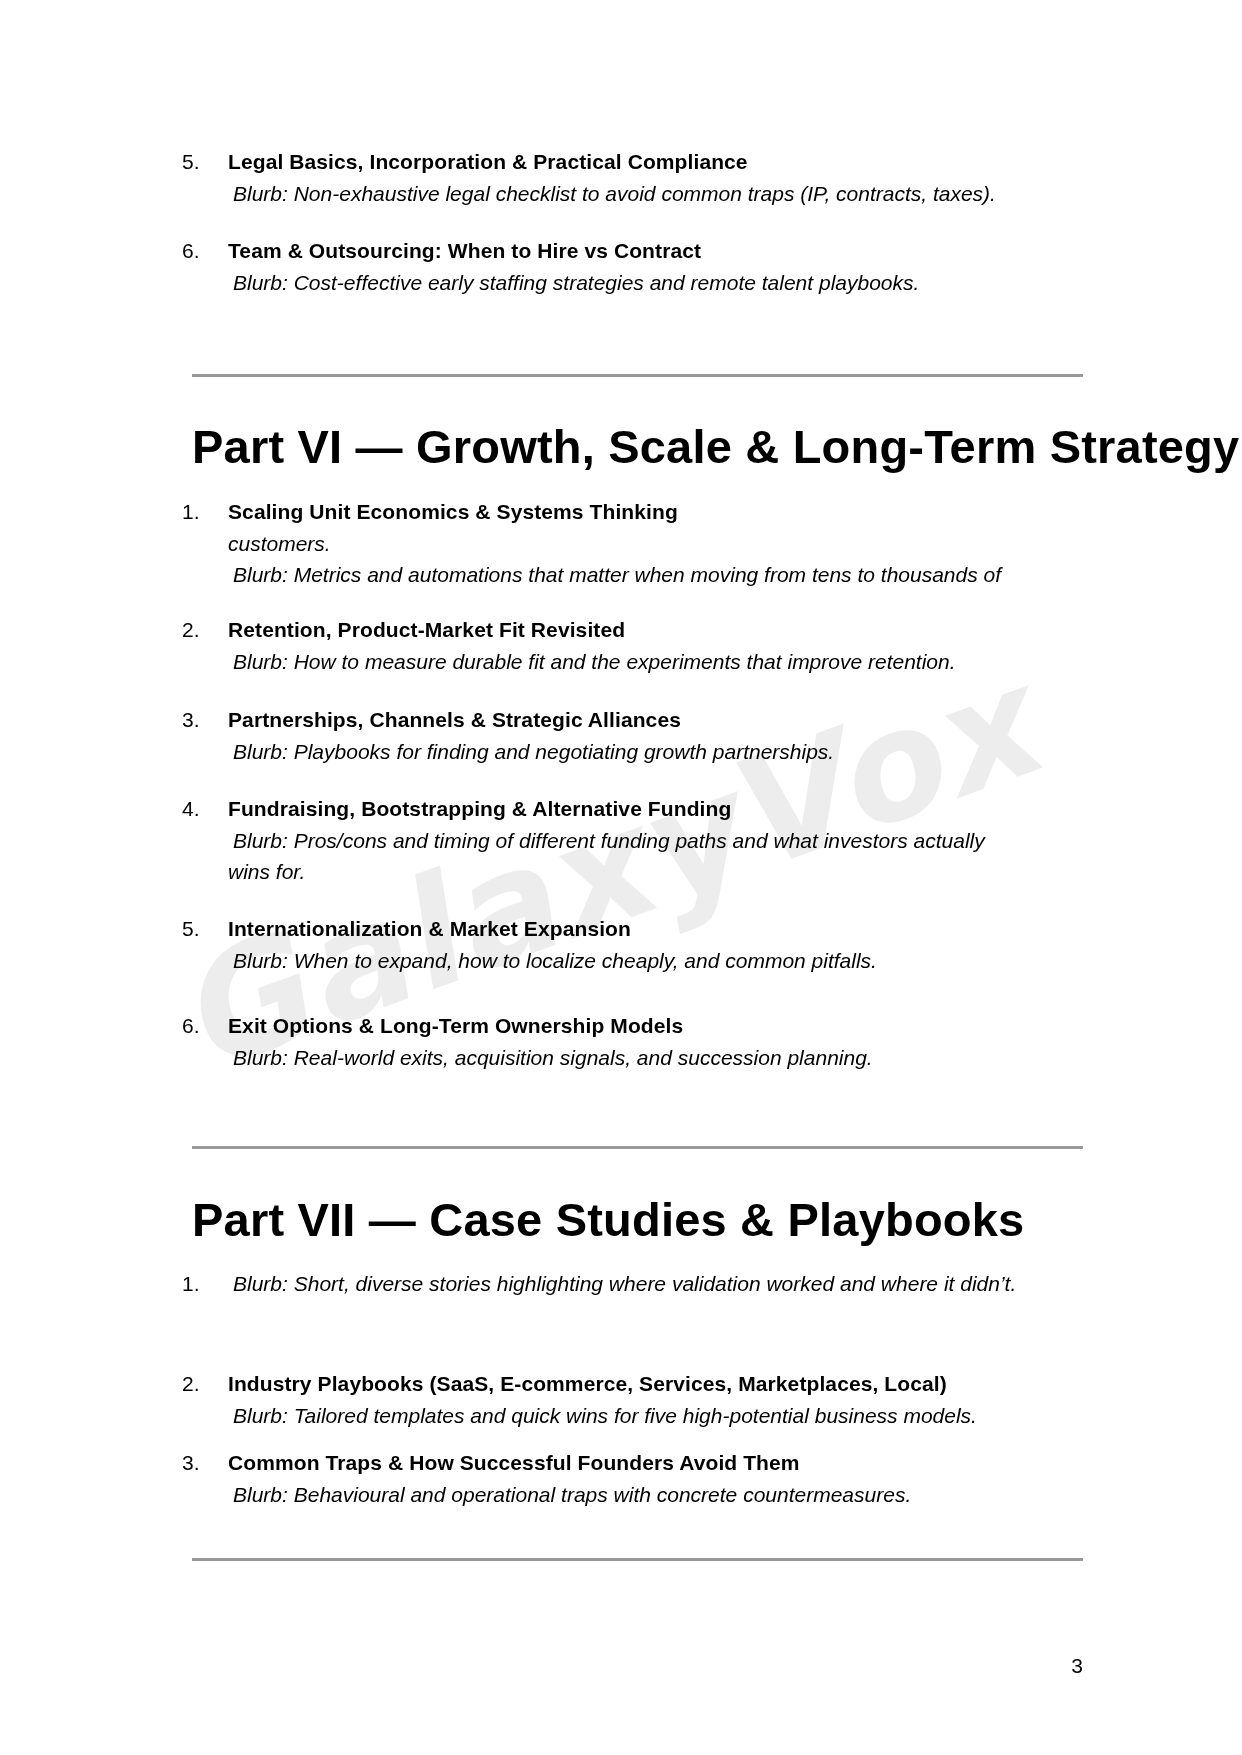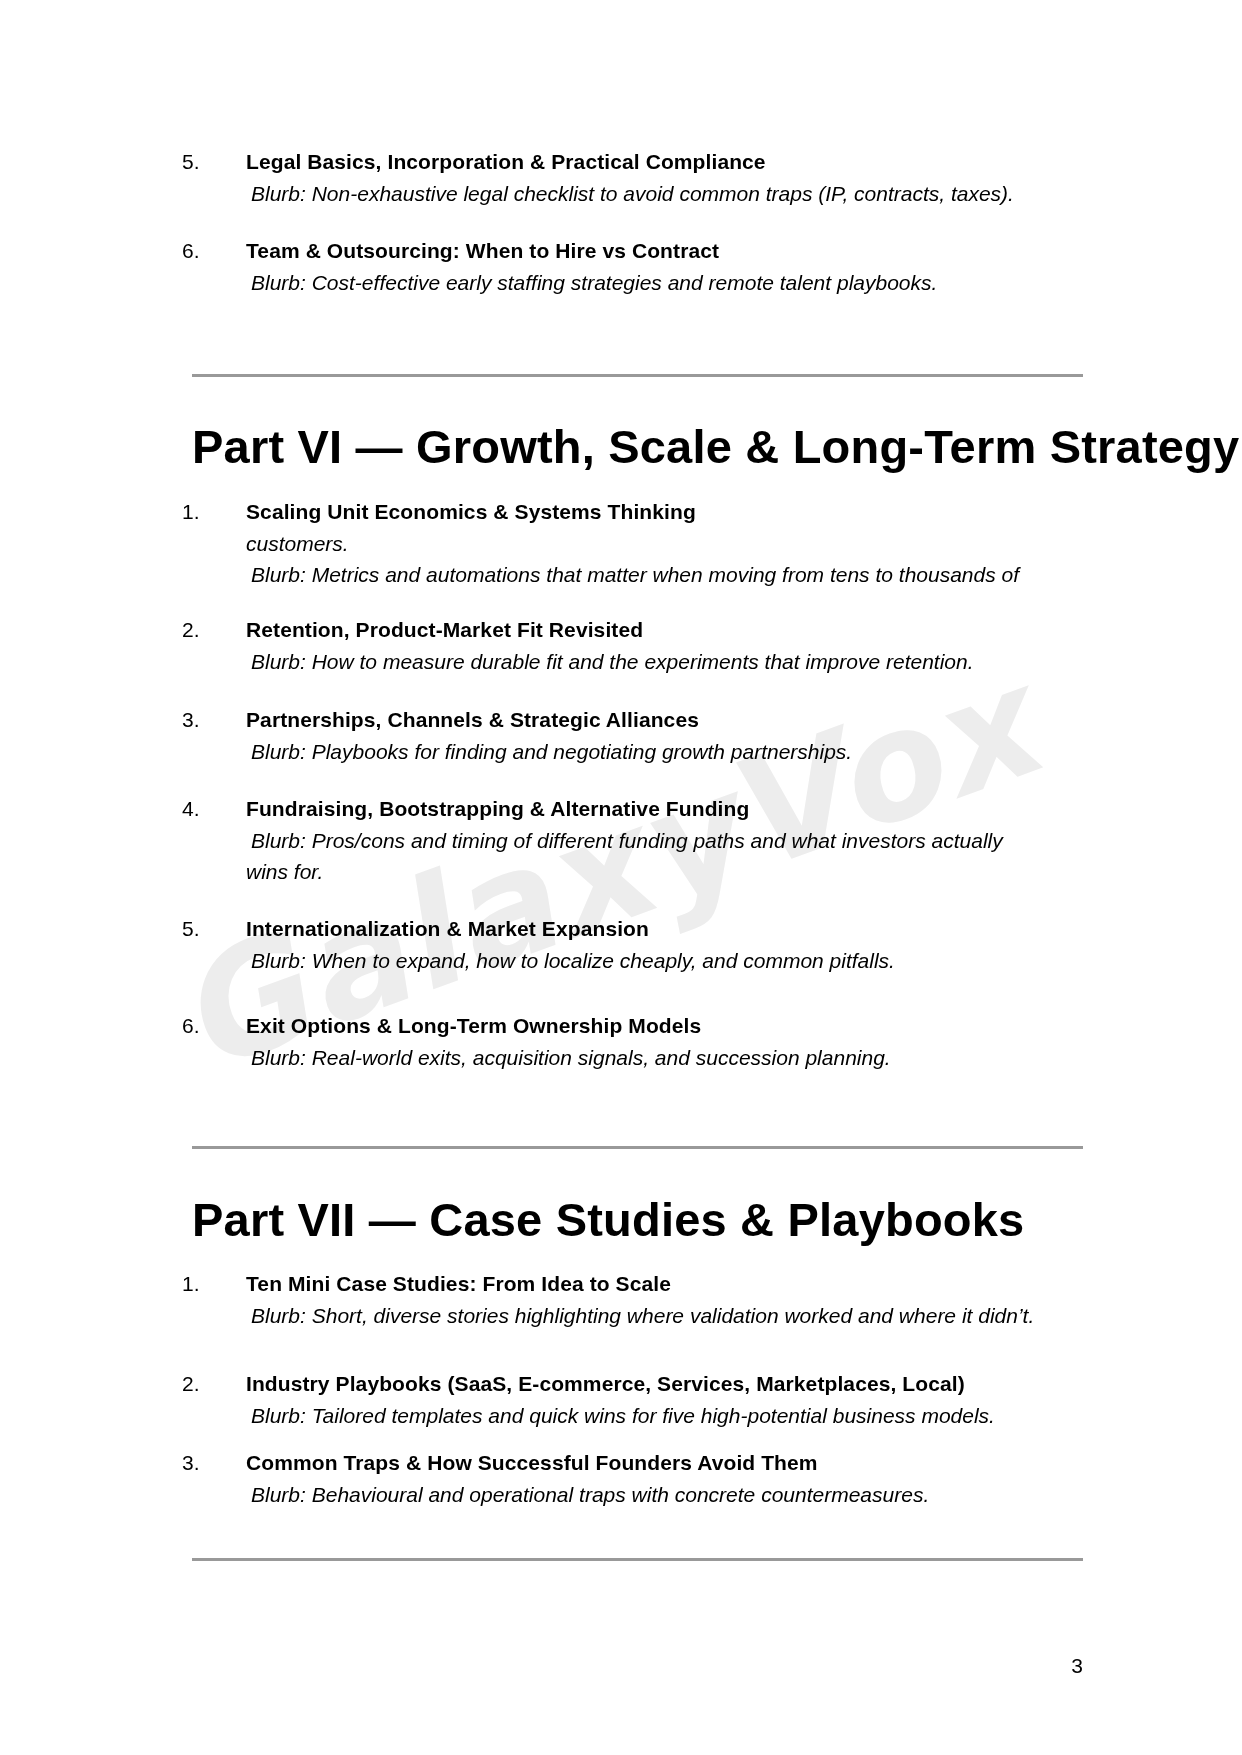"Legal Basics, Incorporation & Practical" .item .body { margin-left: 54px -> 36px }
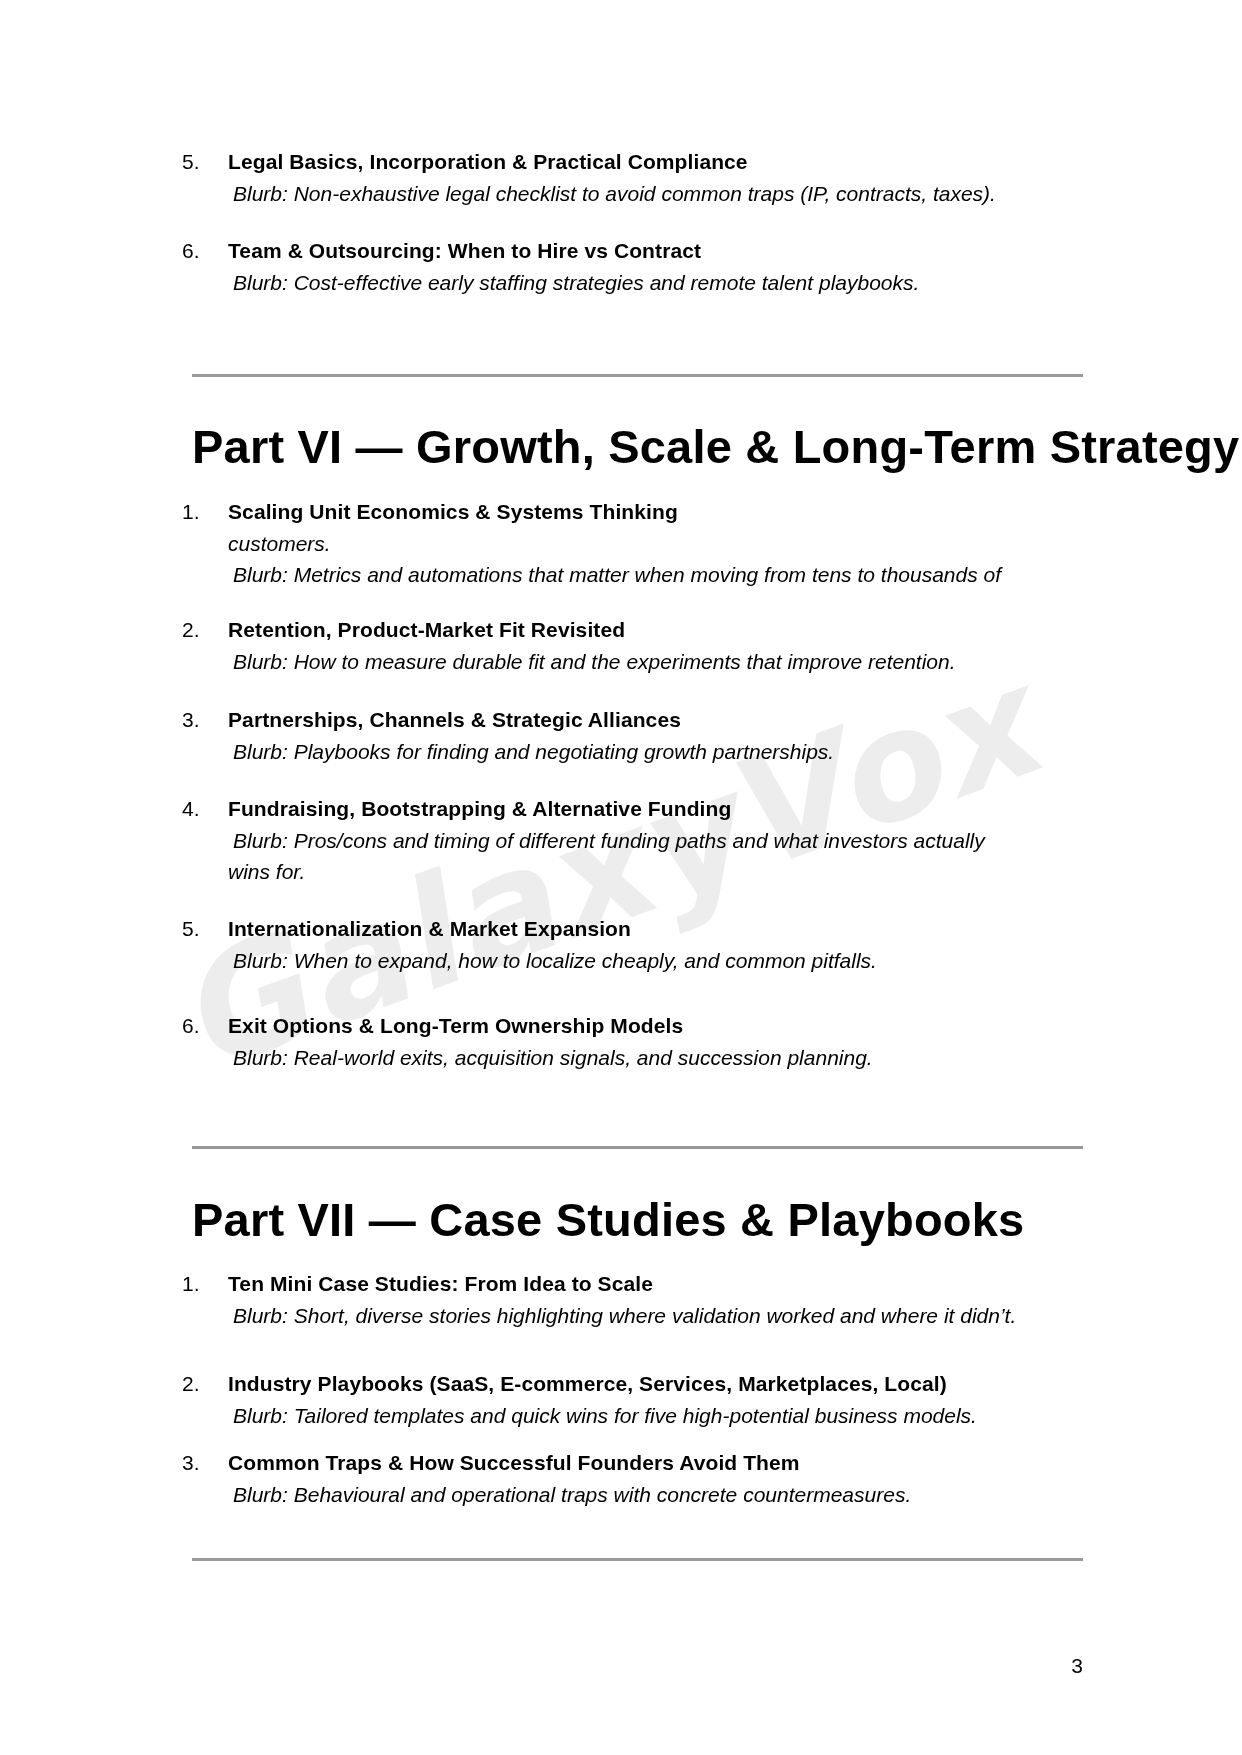"Ten Mini Case Studies: From" div.title { html: <div>Ten Mini Case Studies: From Idea to Scale</div> -> none }
